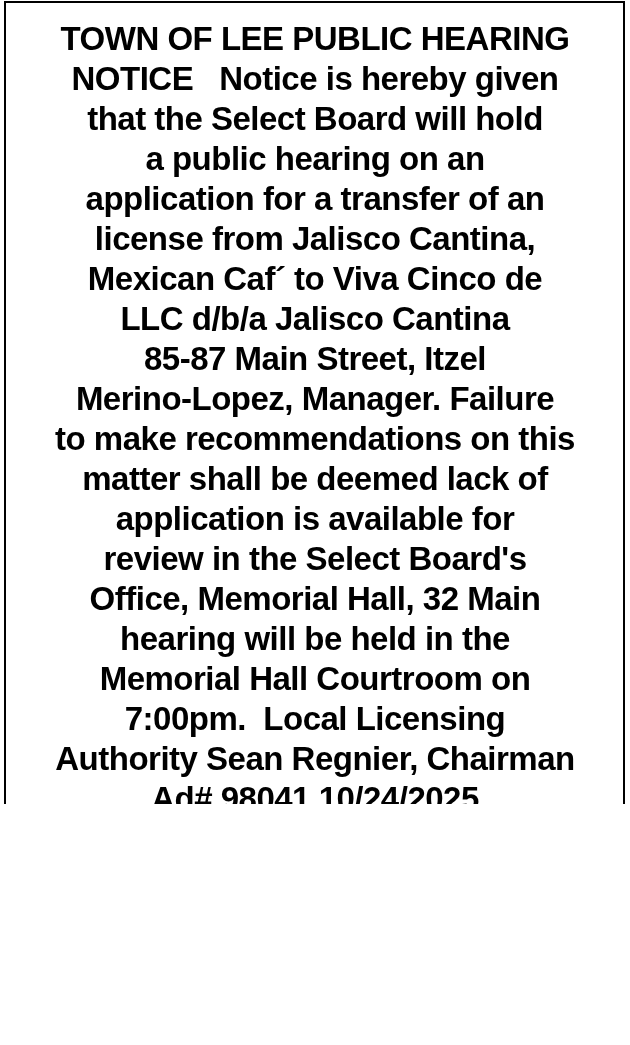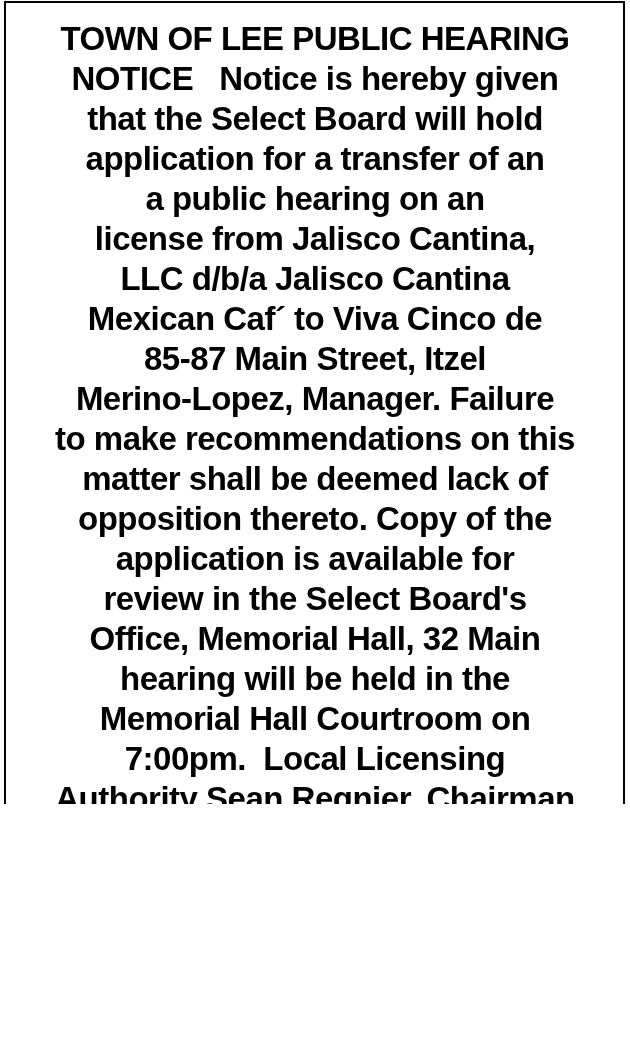"application for a transfer of" div.line { order: before "a public hearing on an" -> after "a public hearing on an" }
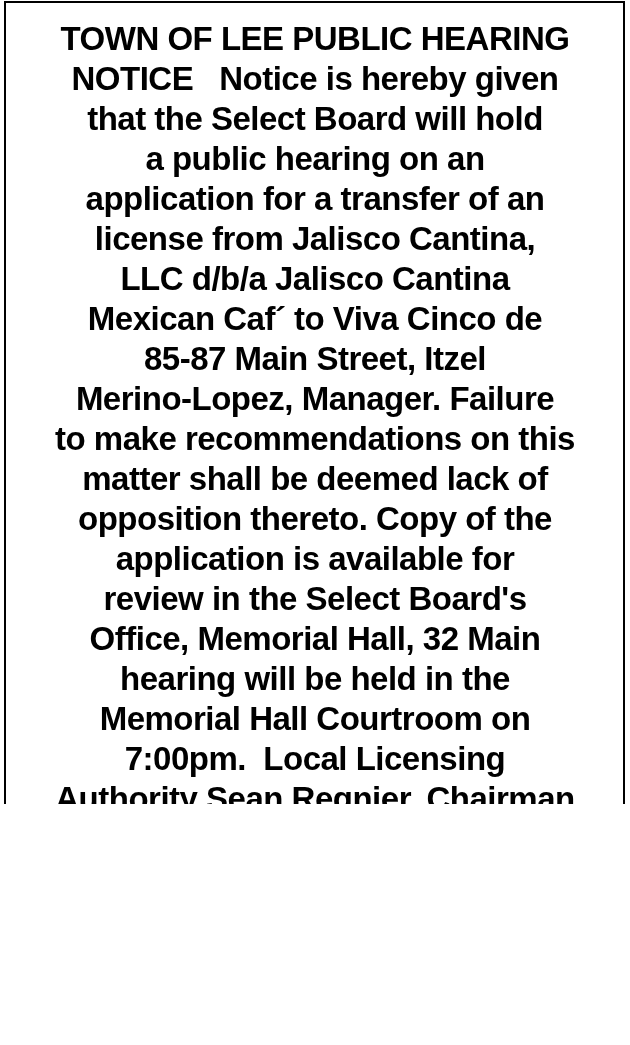"LLC d/b/a Jalisco Cantina" div.line { order: before "Mexican Caf´ to Viva Cinco" -> after "Mexican Caf´ to Viva Cinco" }
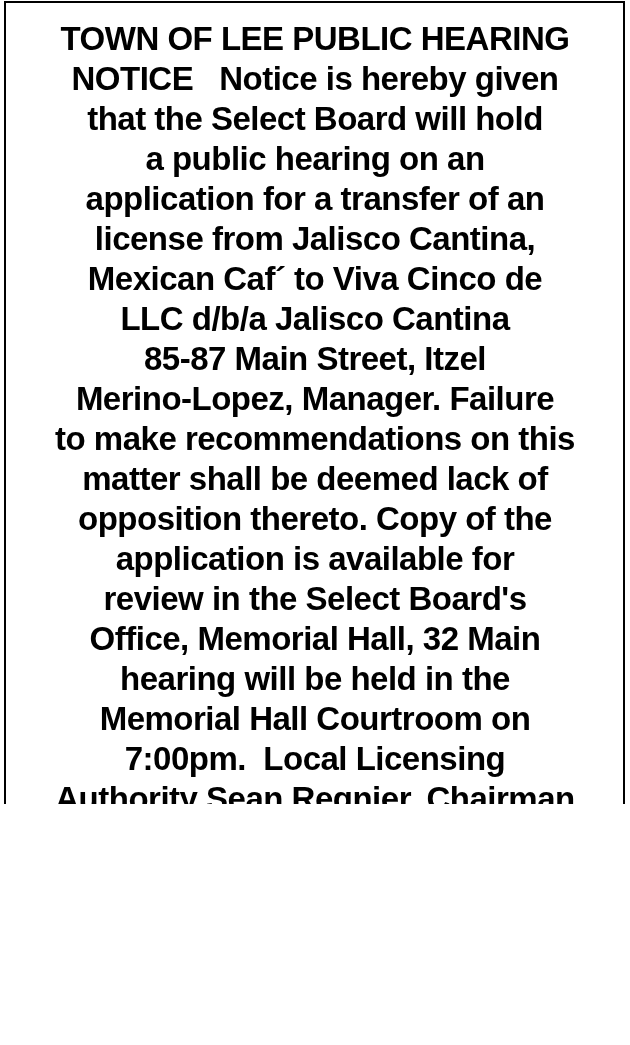"opposition thereto. Copy of the" div.line { html: <div>opposition thereto. Copy of the</div> -> none }
